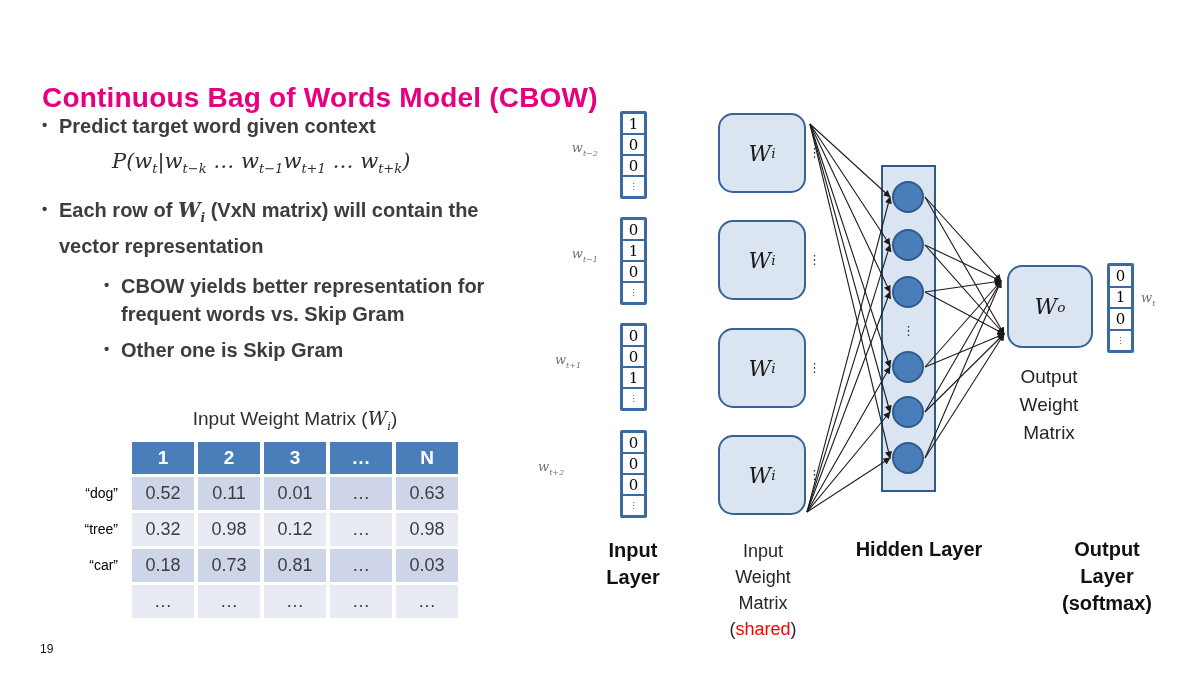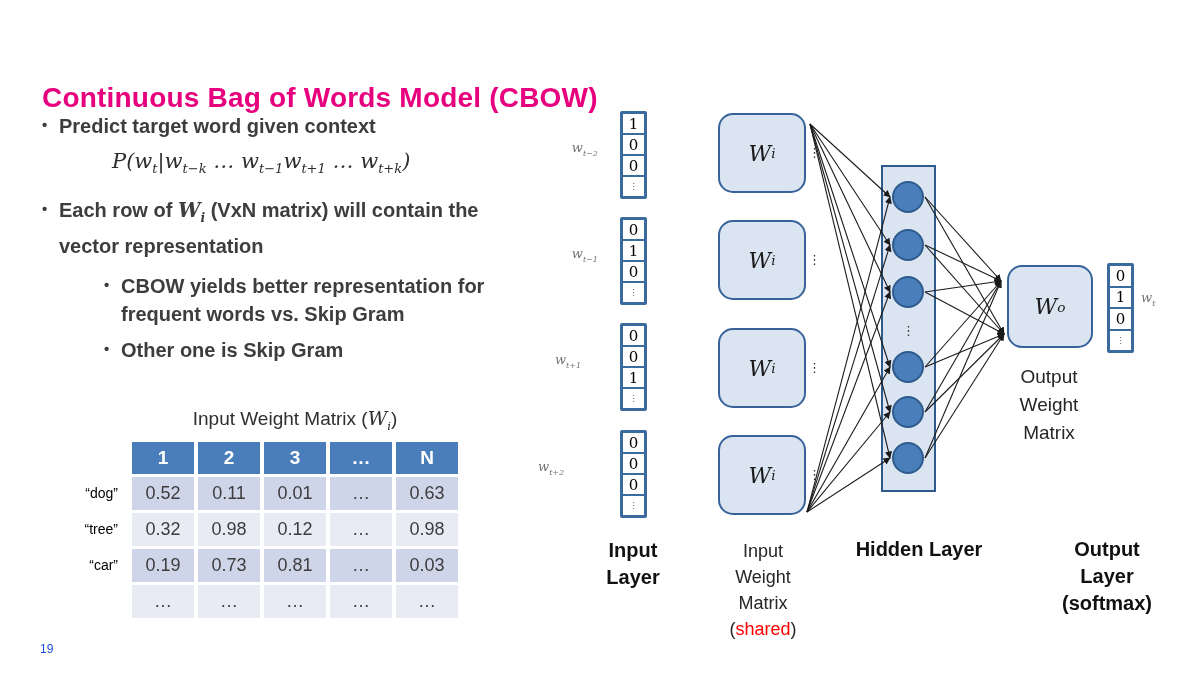"0.19" div.dcell { text: 0.19 -> 0.18 }
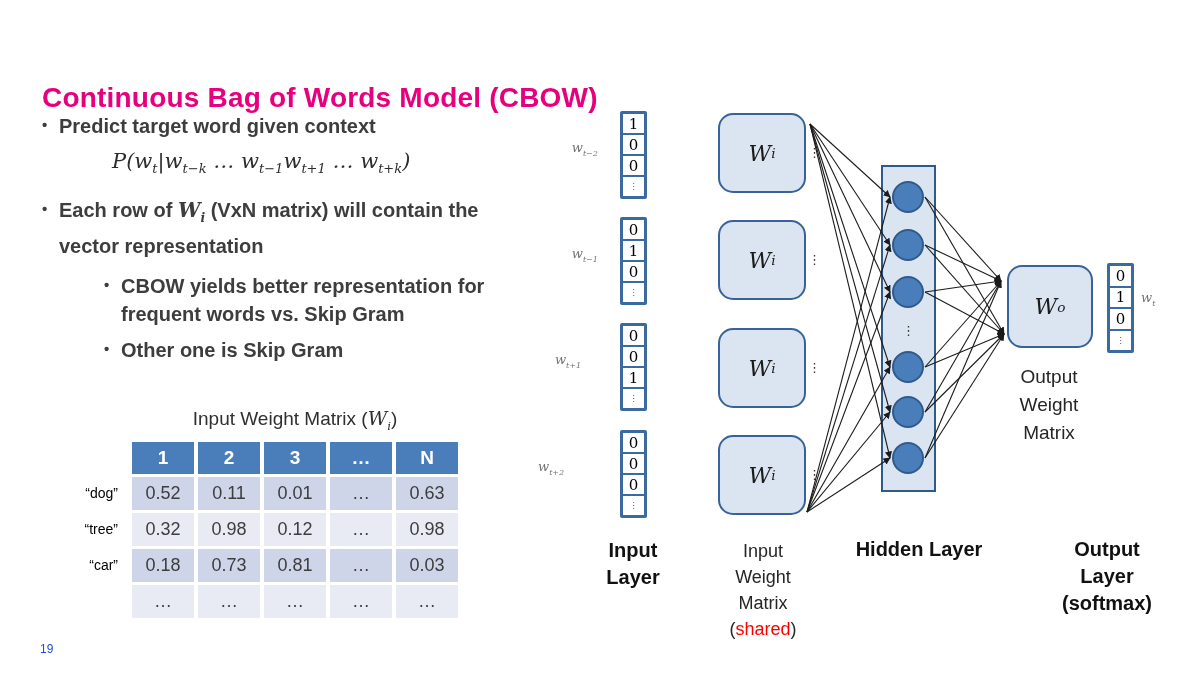"19" .pagenum { color: #1d4ed8 -> #0f172a }
